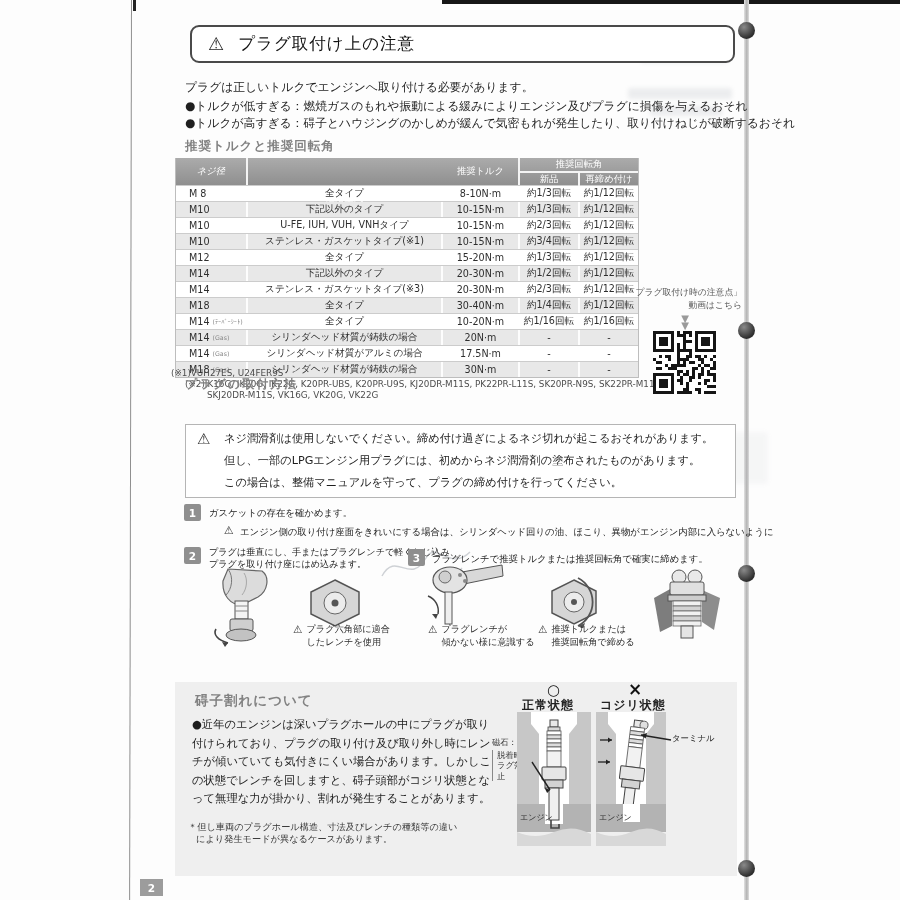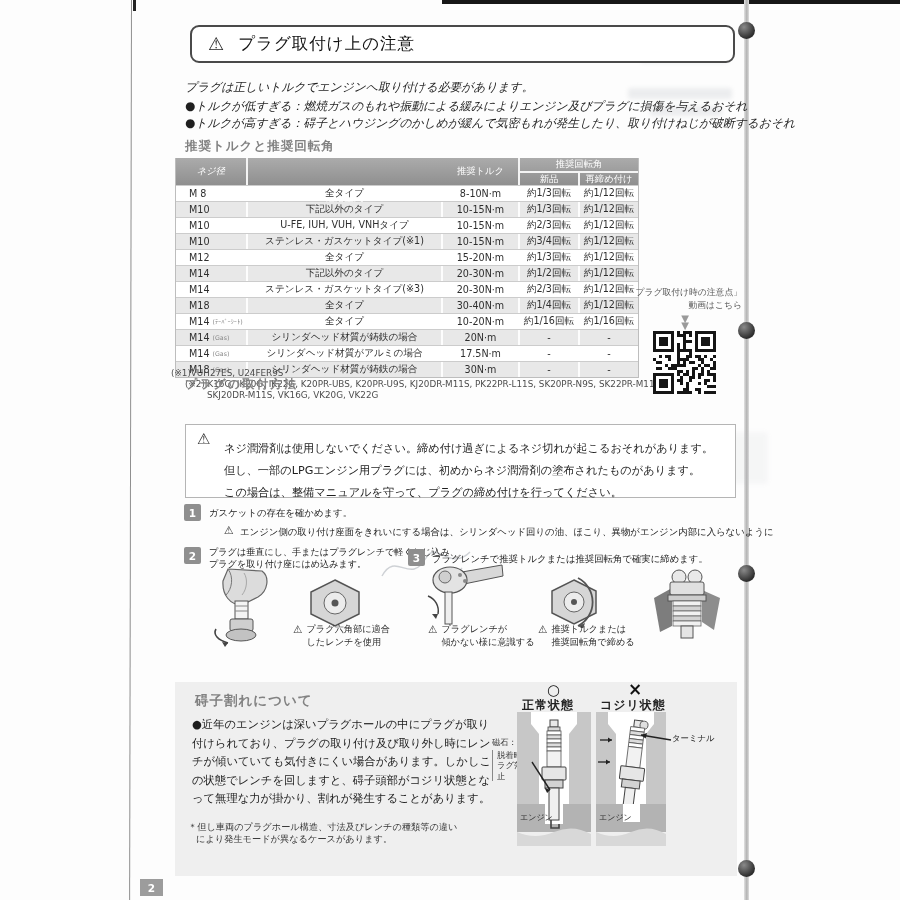"プラグは正しいトルクでエンジンへ取り付ける必要があります。" .intro { font-style: italic -> none }
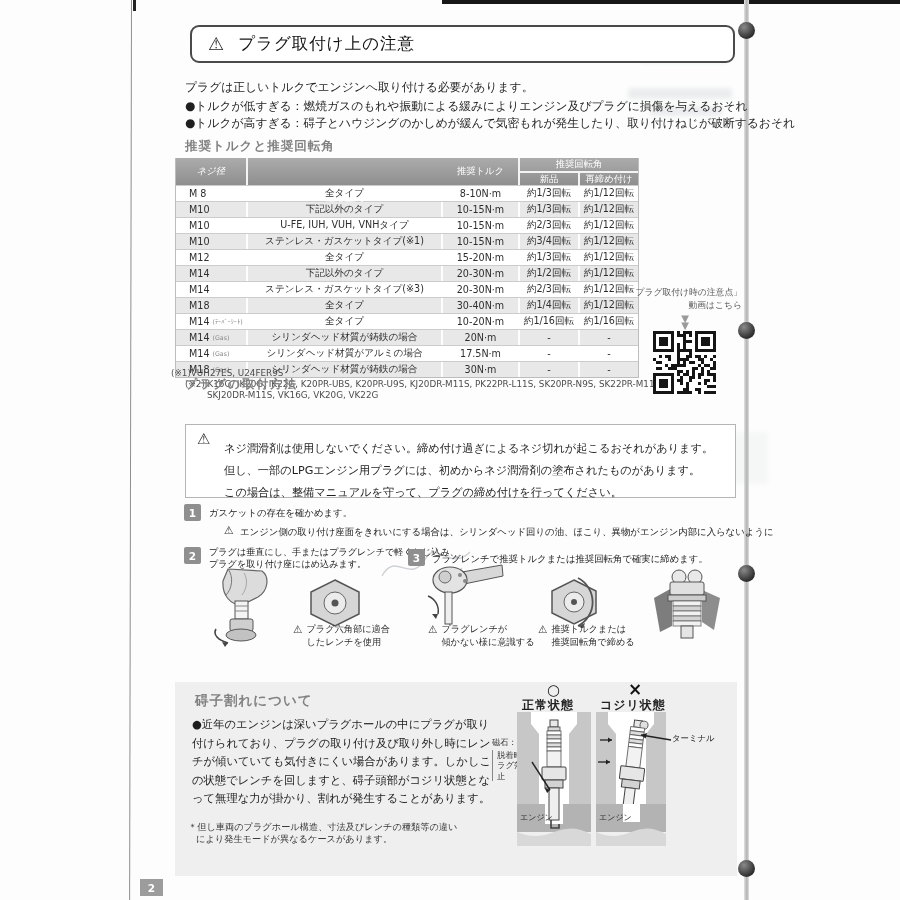"ネジ潤滑剤は使用しないでください。締め付け過ぎによるネジ切れが起こるおそれがあり" .warn-line { margin-top: 10px -> none }
